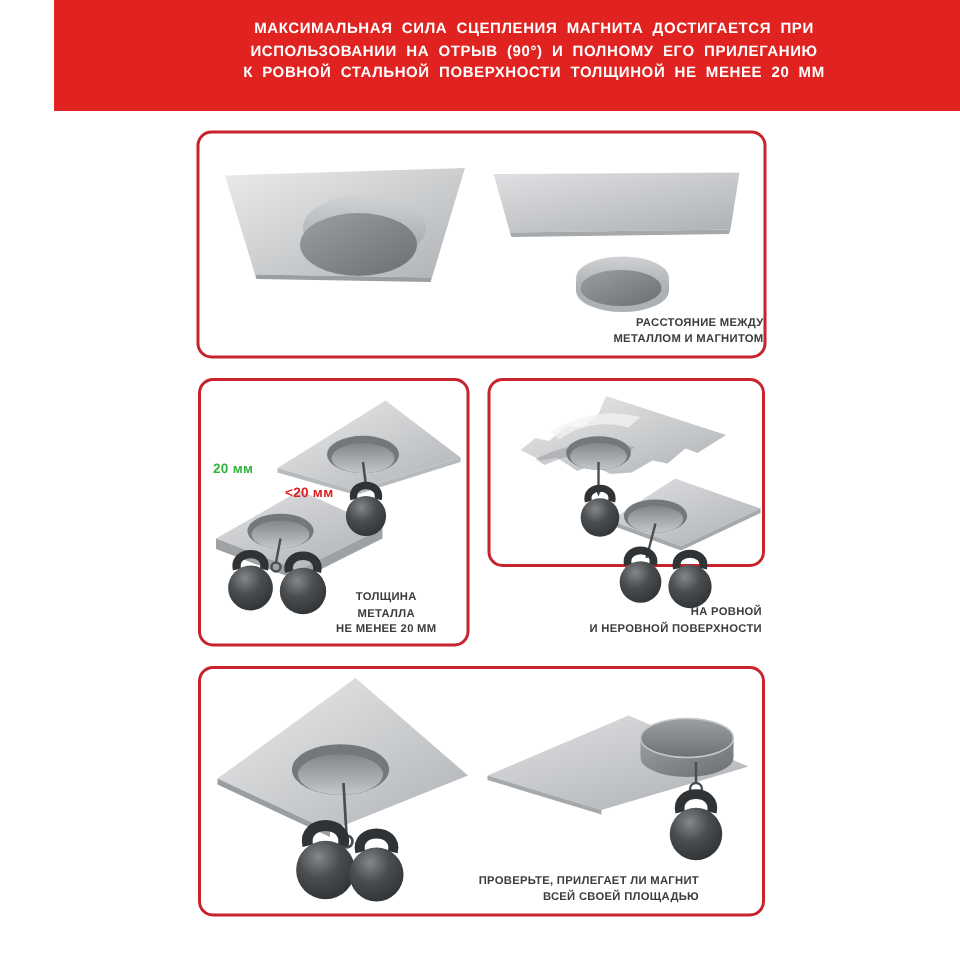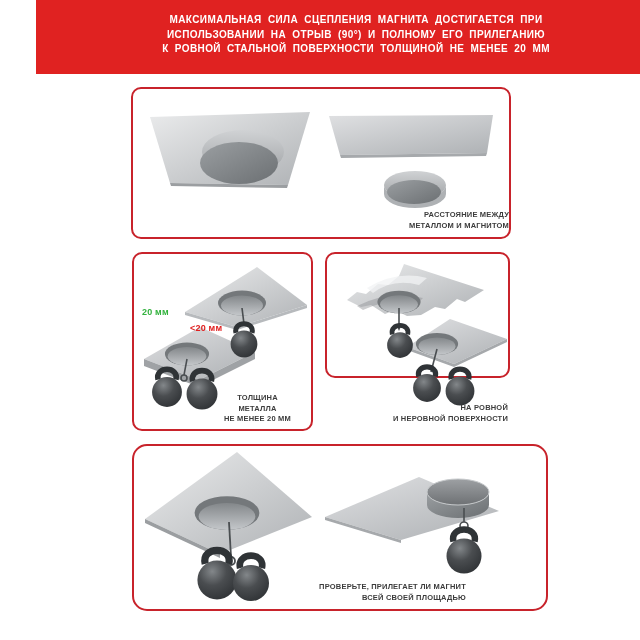"ПРОВЕРЬТЕ, ПРИЛЕГАЕТ ЛИ МАГНИТ" .p4 { border-radius: 15px -> none; width: 416px -> 378px }
